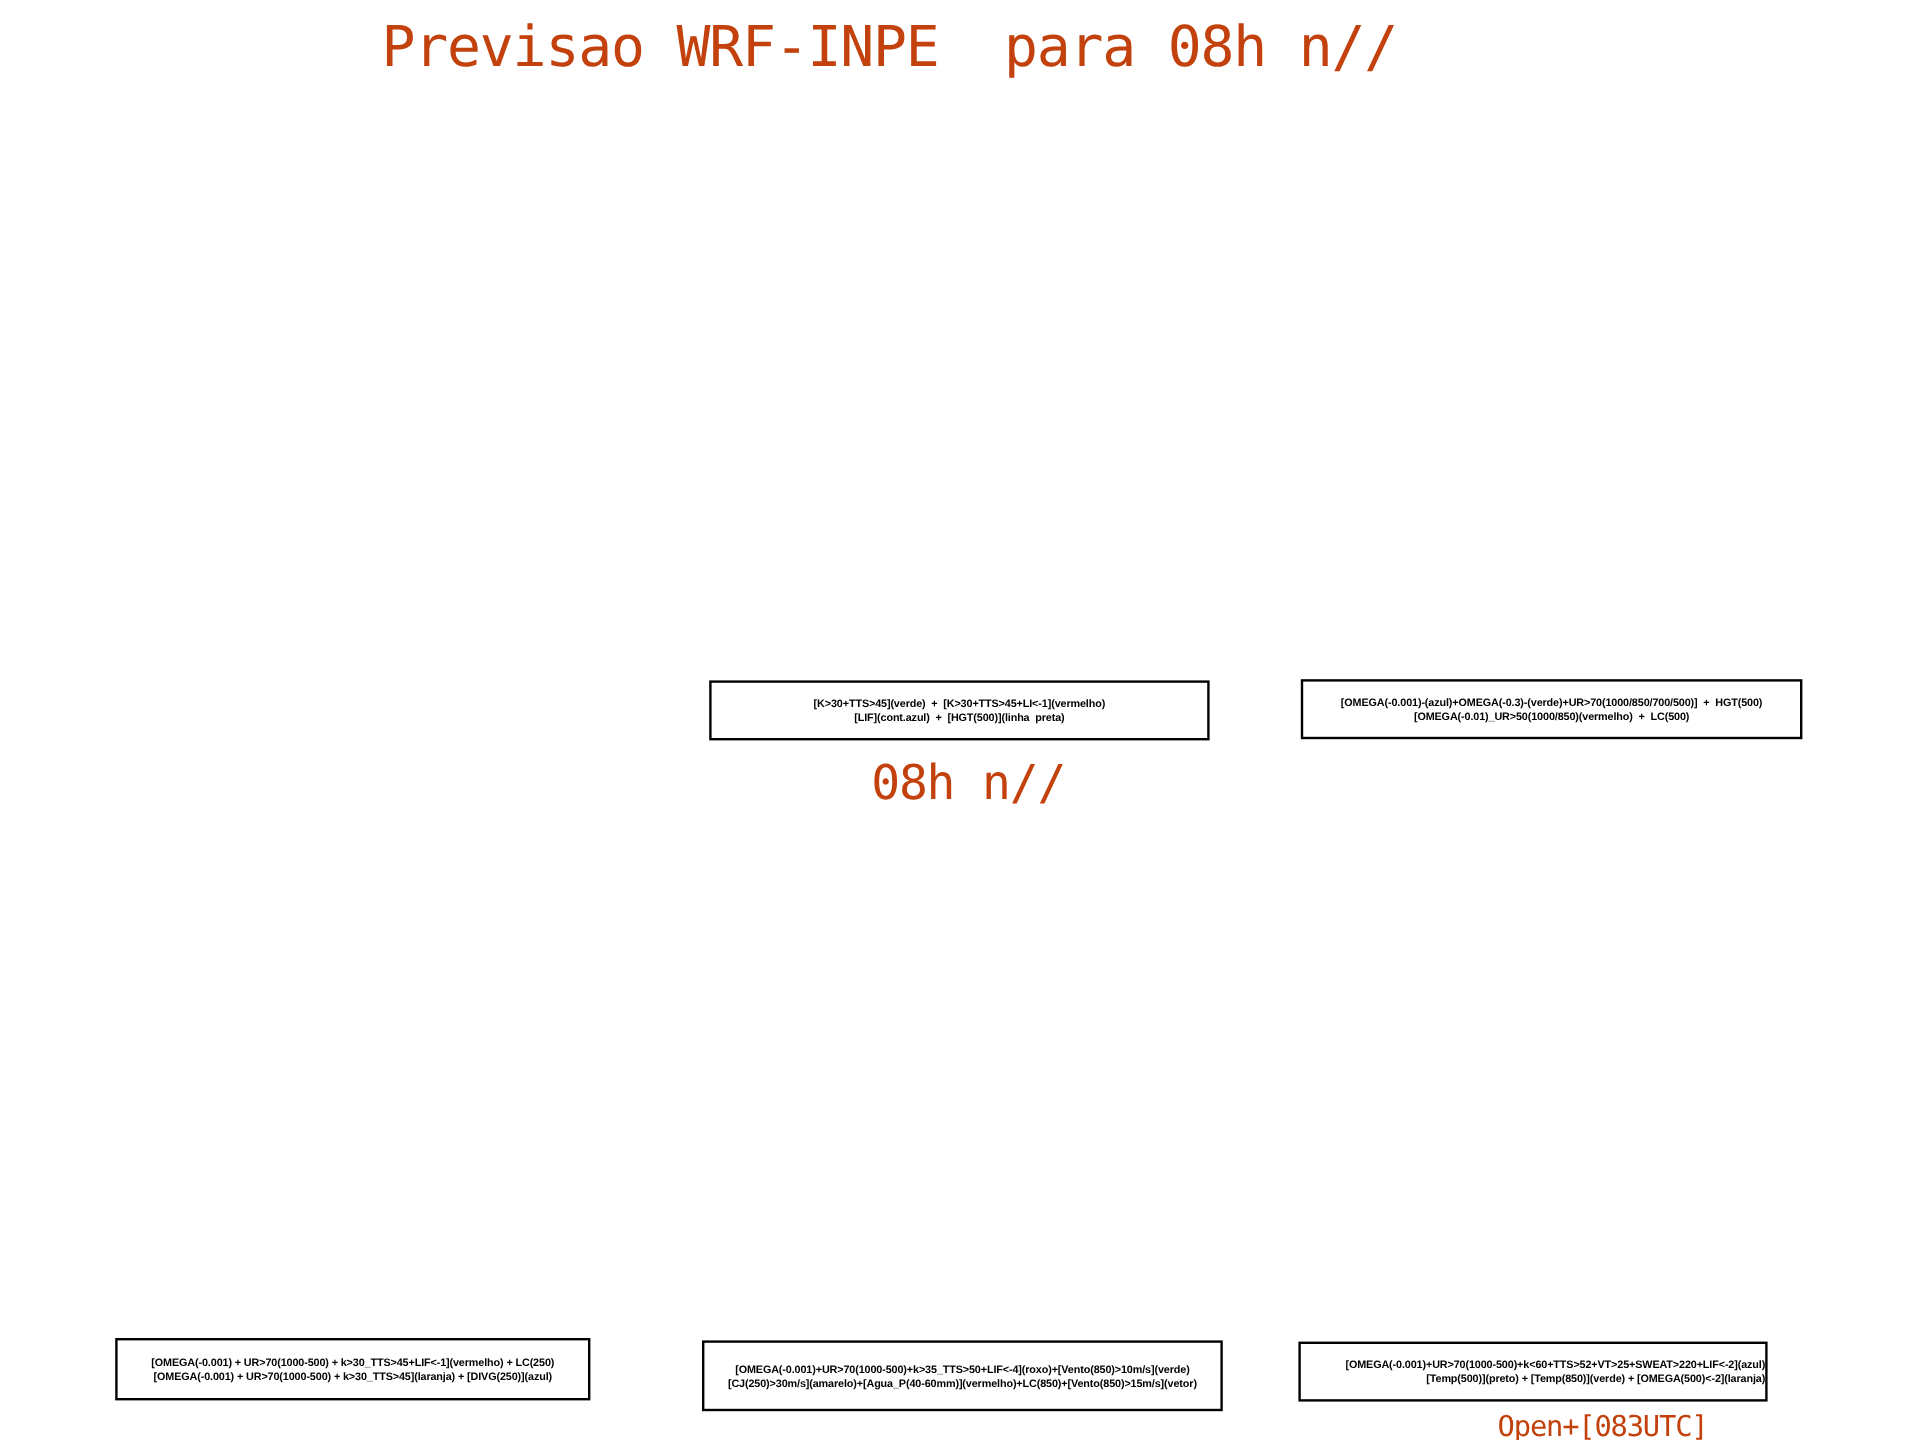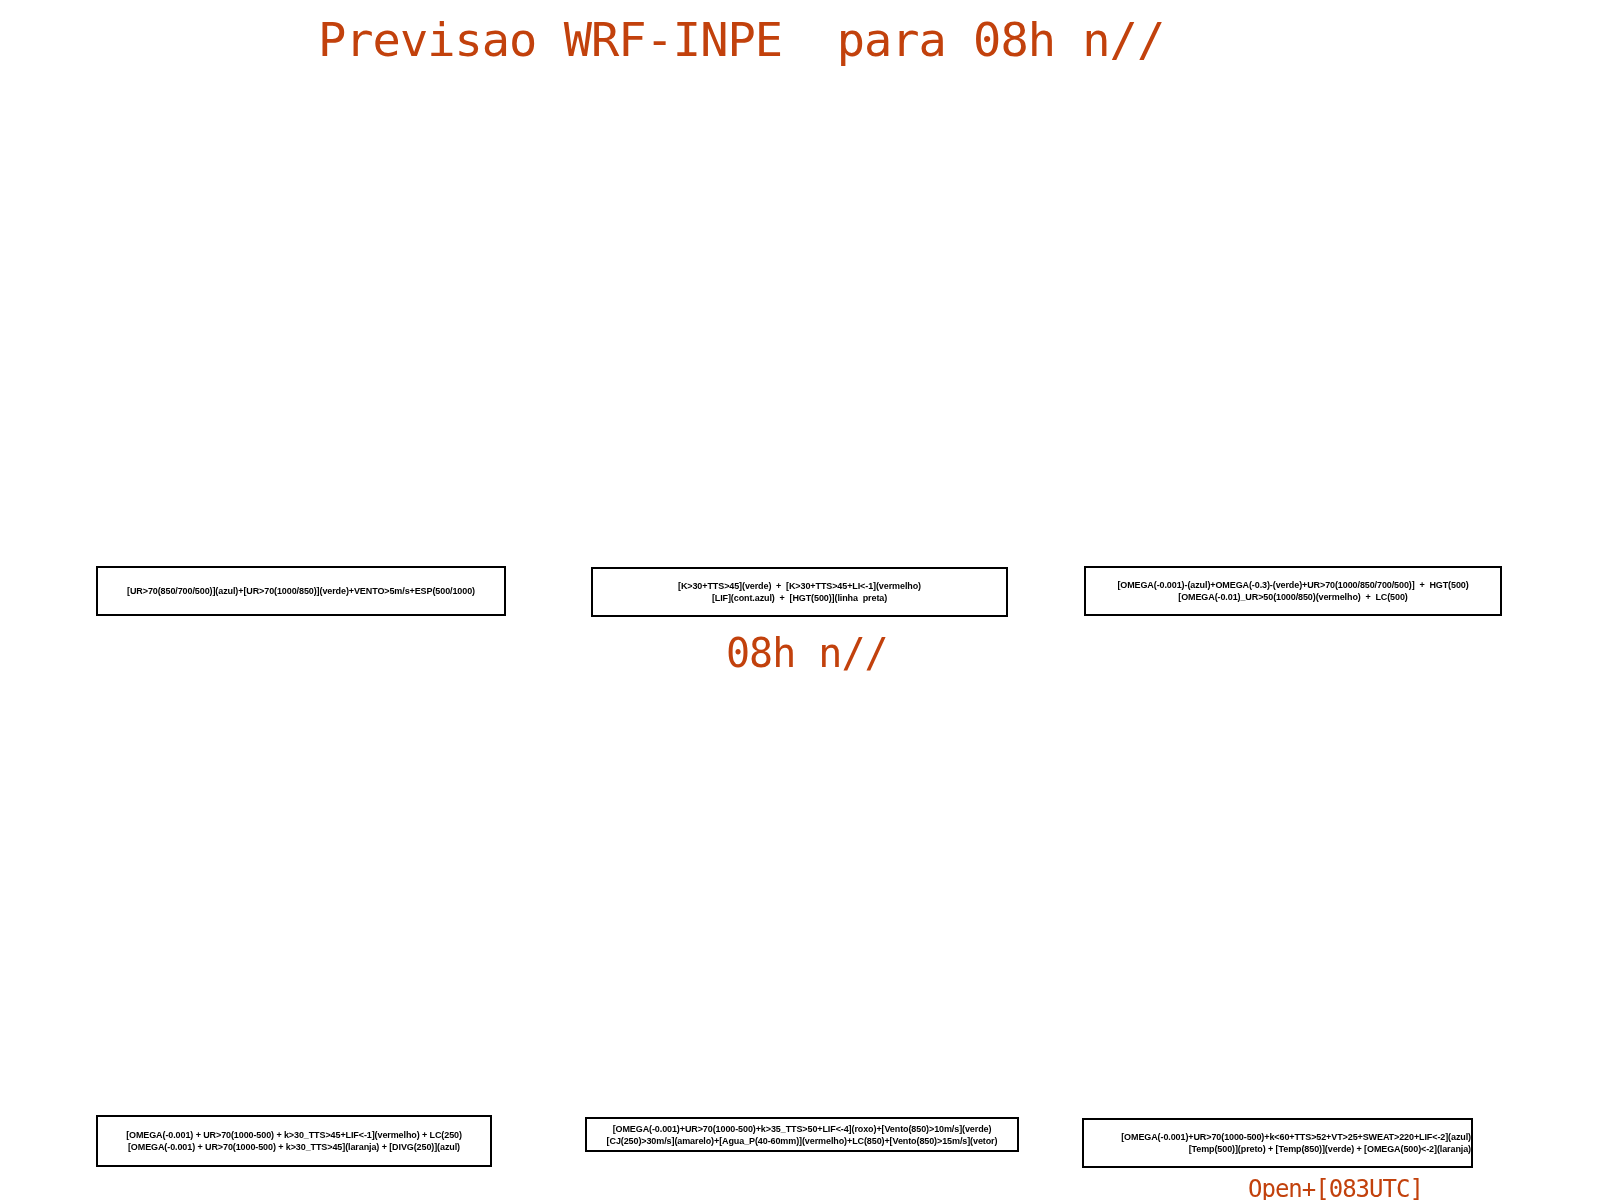"[UR>70(850/700/500)](azul)+[UR>70(1000/8" div.legend-box { html: <div> <span>[UR&gt;70(850/700/500)](azul)+[UR&gt;70(1000/850)](verde)+VENTO&gt;5m/s+ESP(500/1000)</span> </div> -> none }
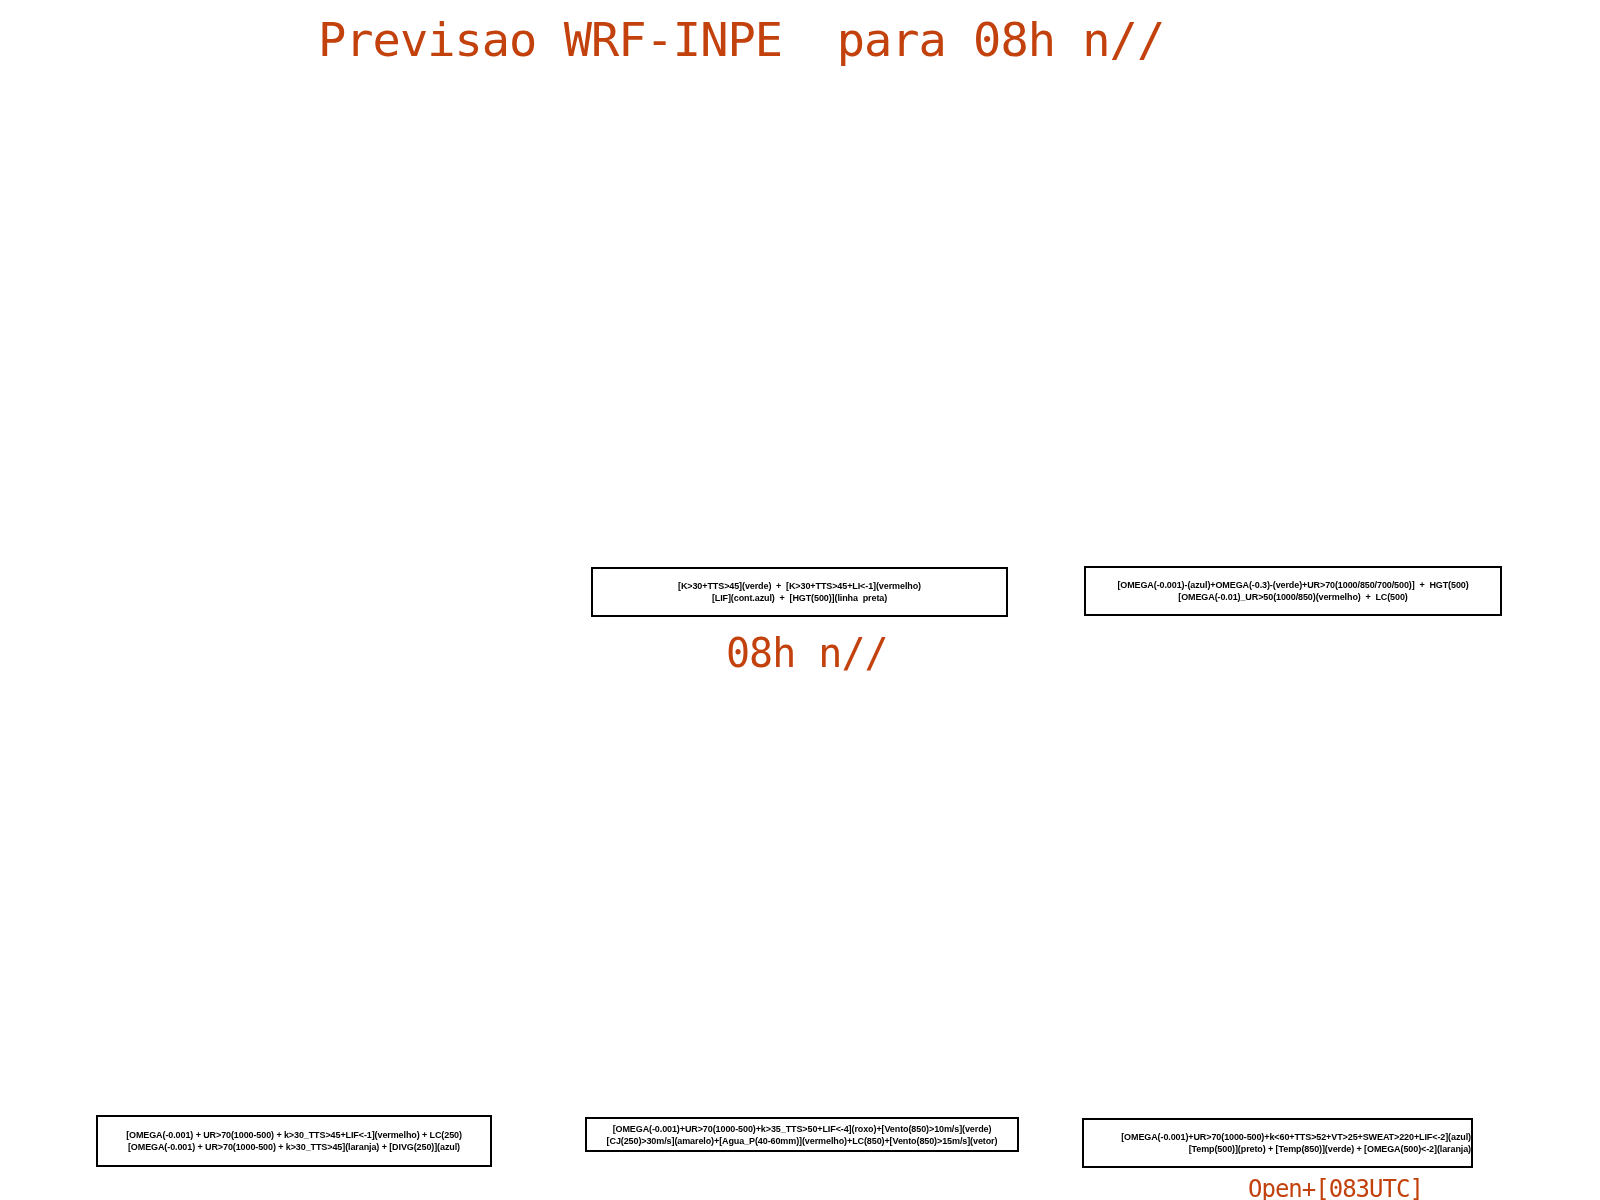"[OMEGA(-0.001)+UR>70(1000-500)+k>35_TTS>" #box-bottom-center { height: 35px -> 59px }
